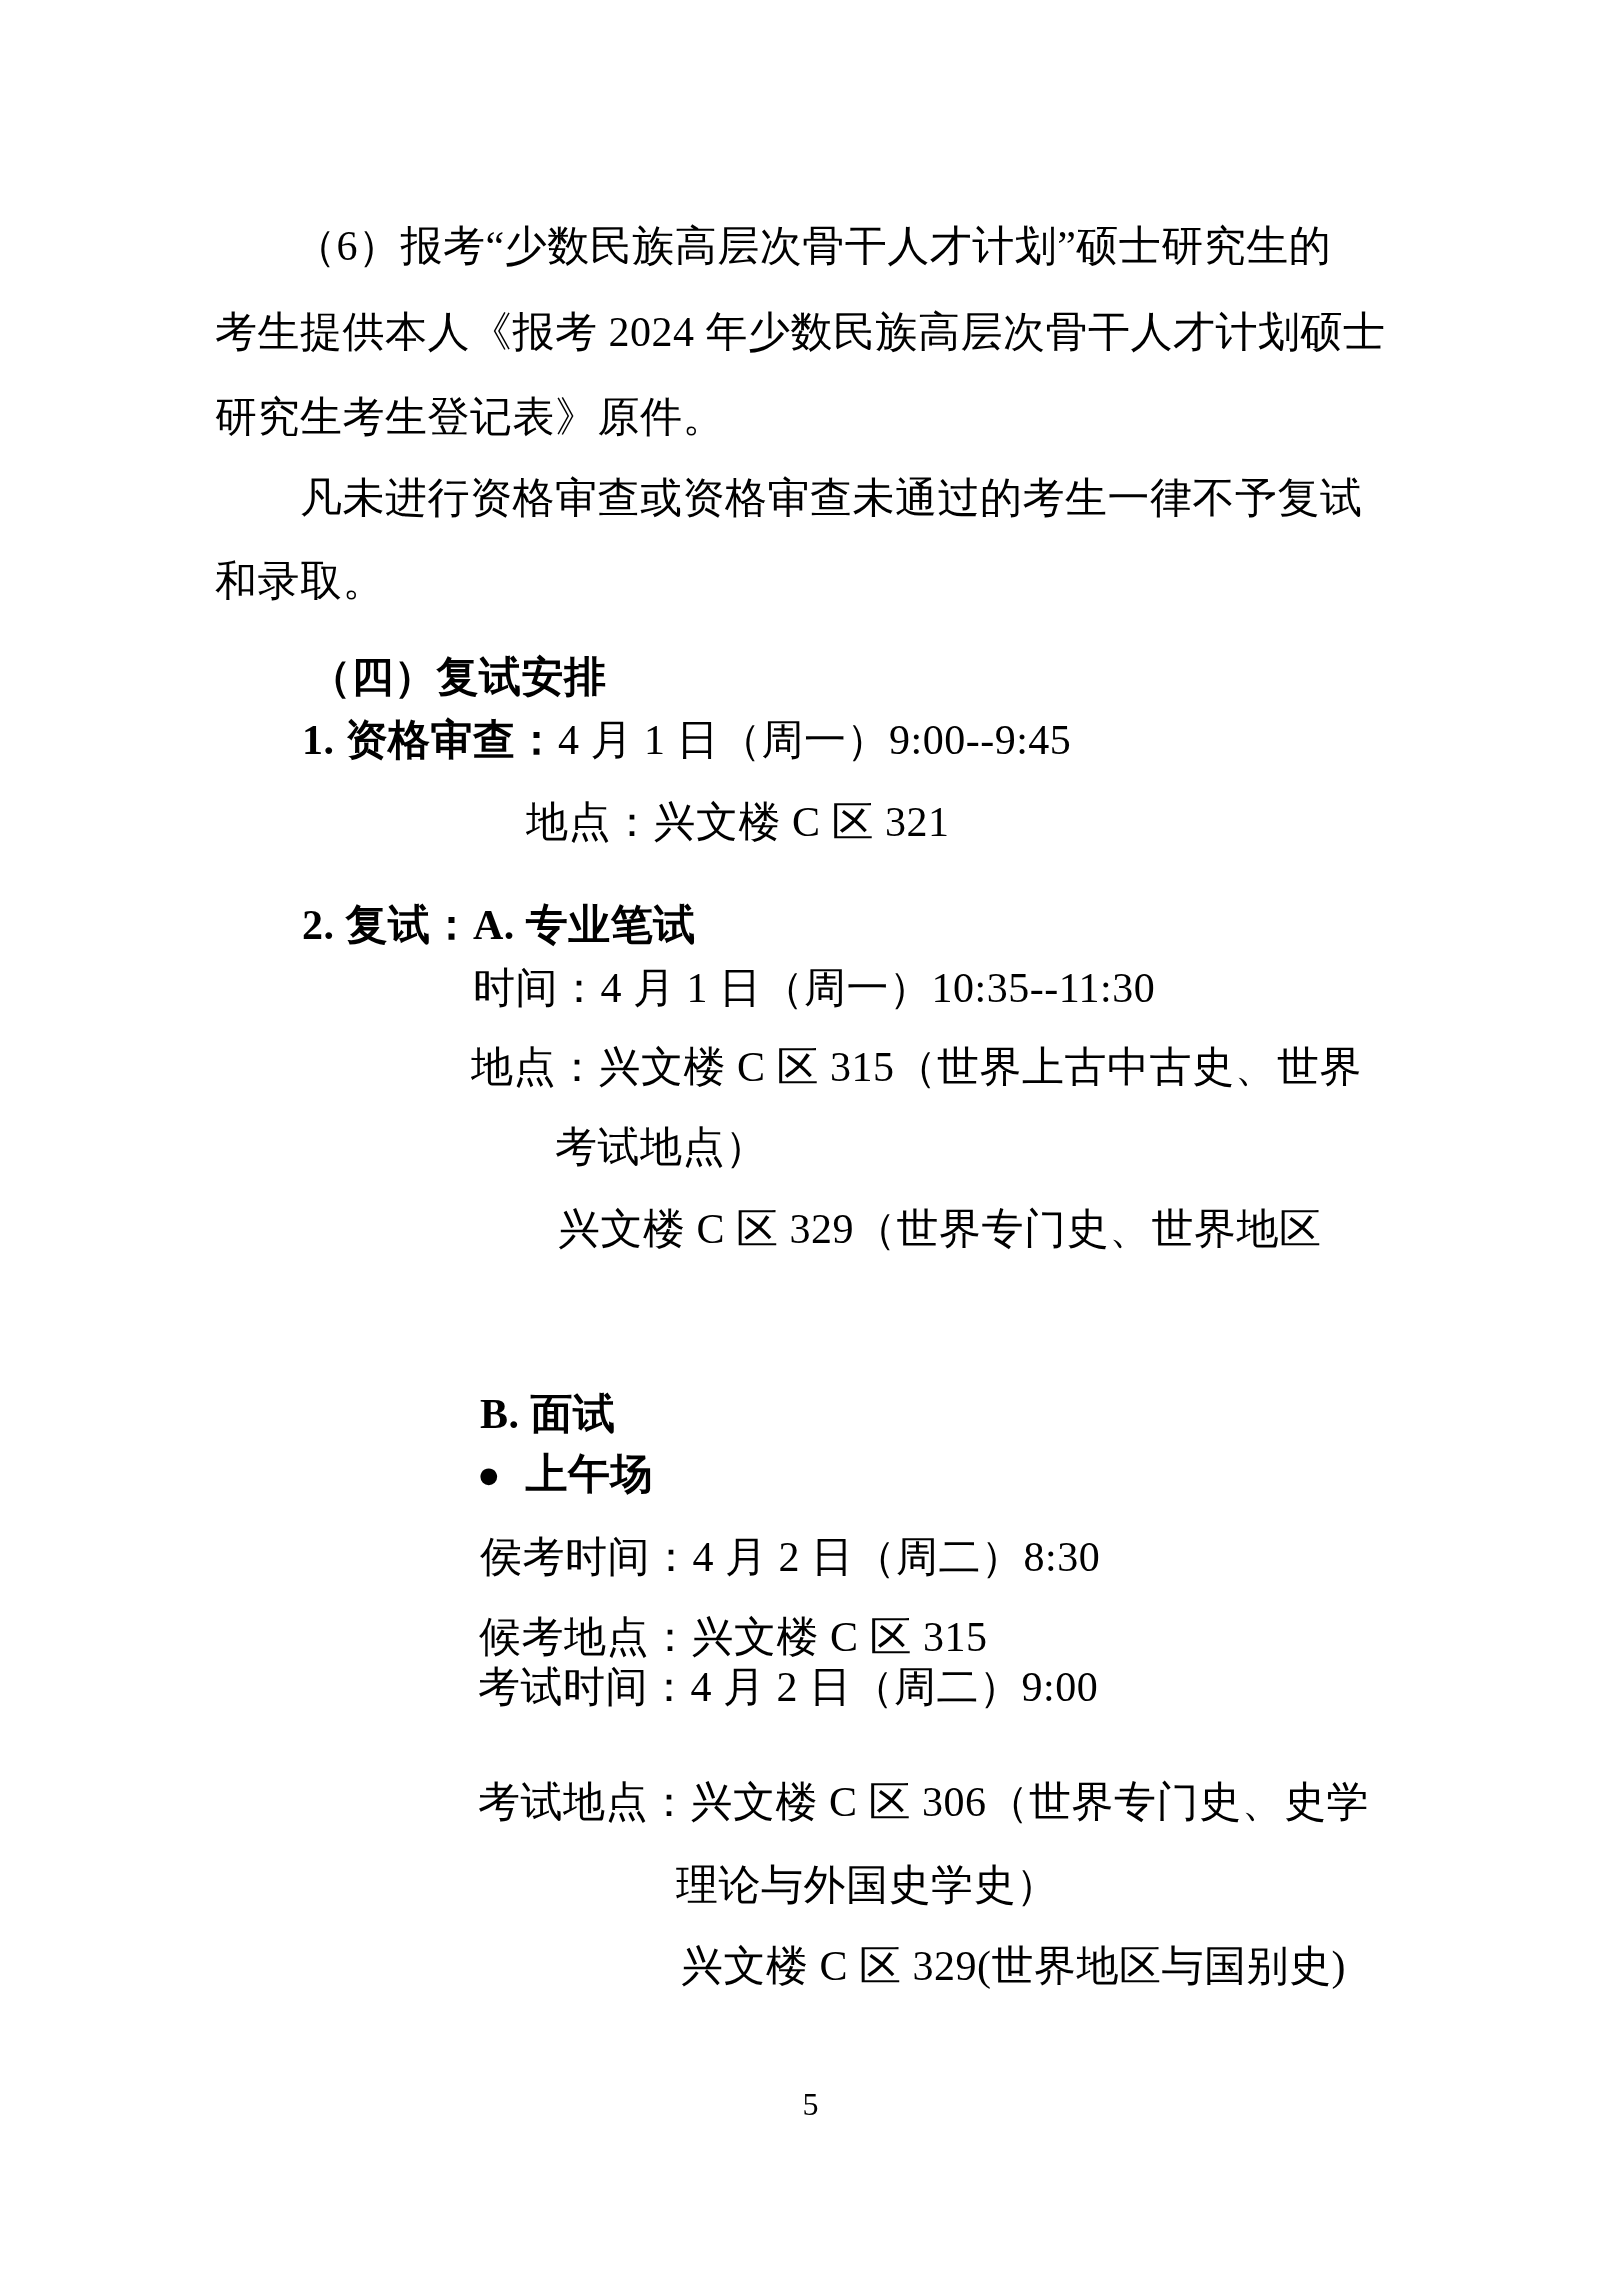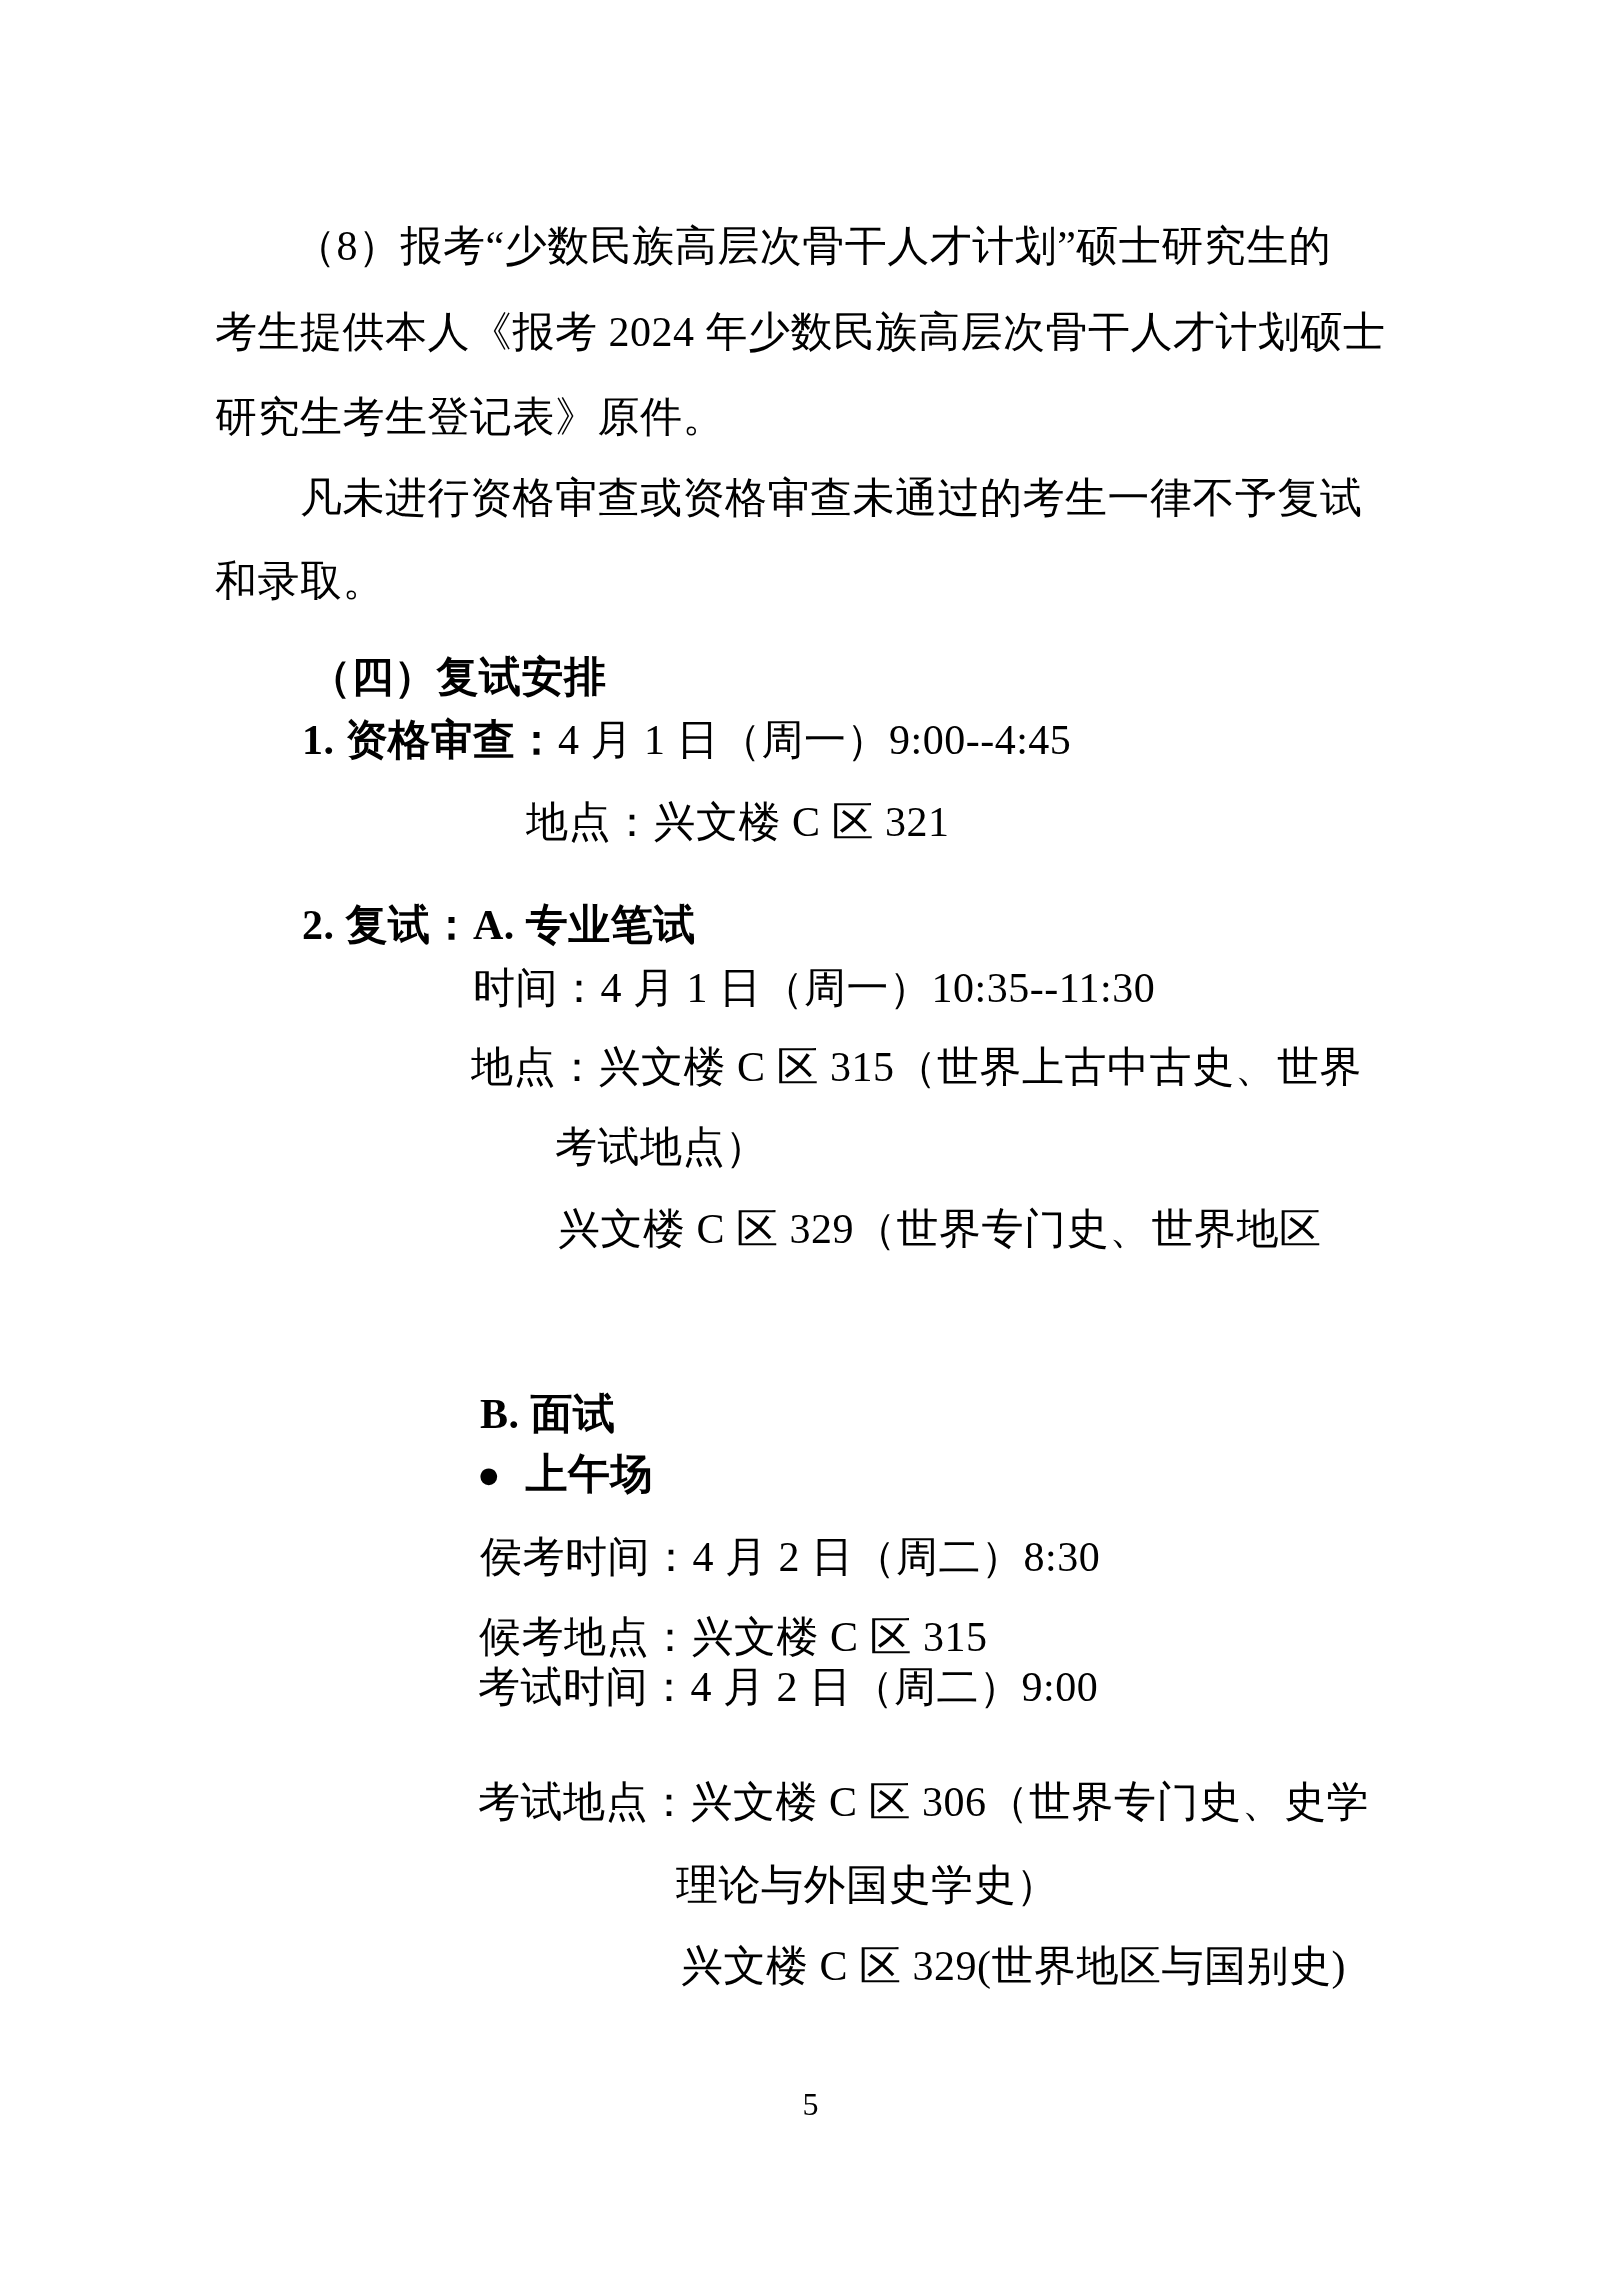"（8）报考“少数民族高层次骨干人才计划”硕士研究生的" div.line { text: 8 -> 6 }
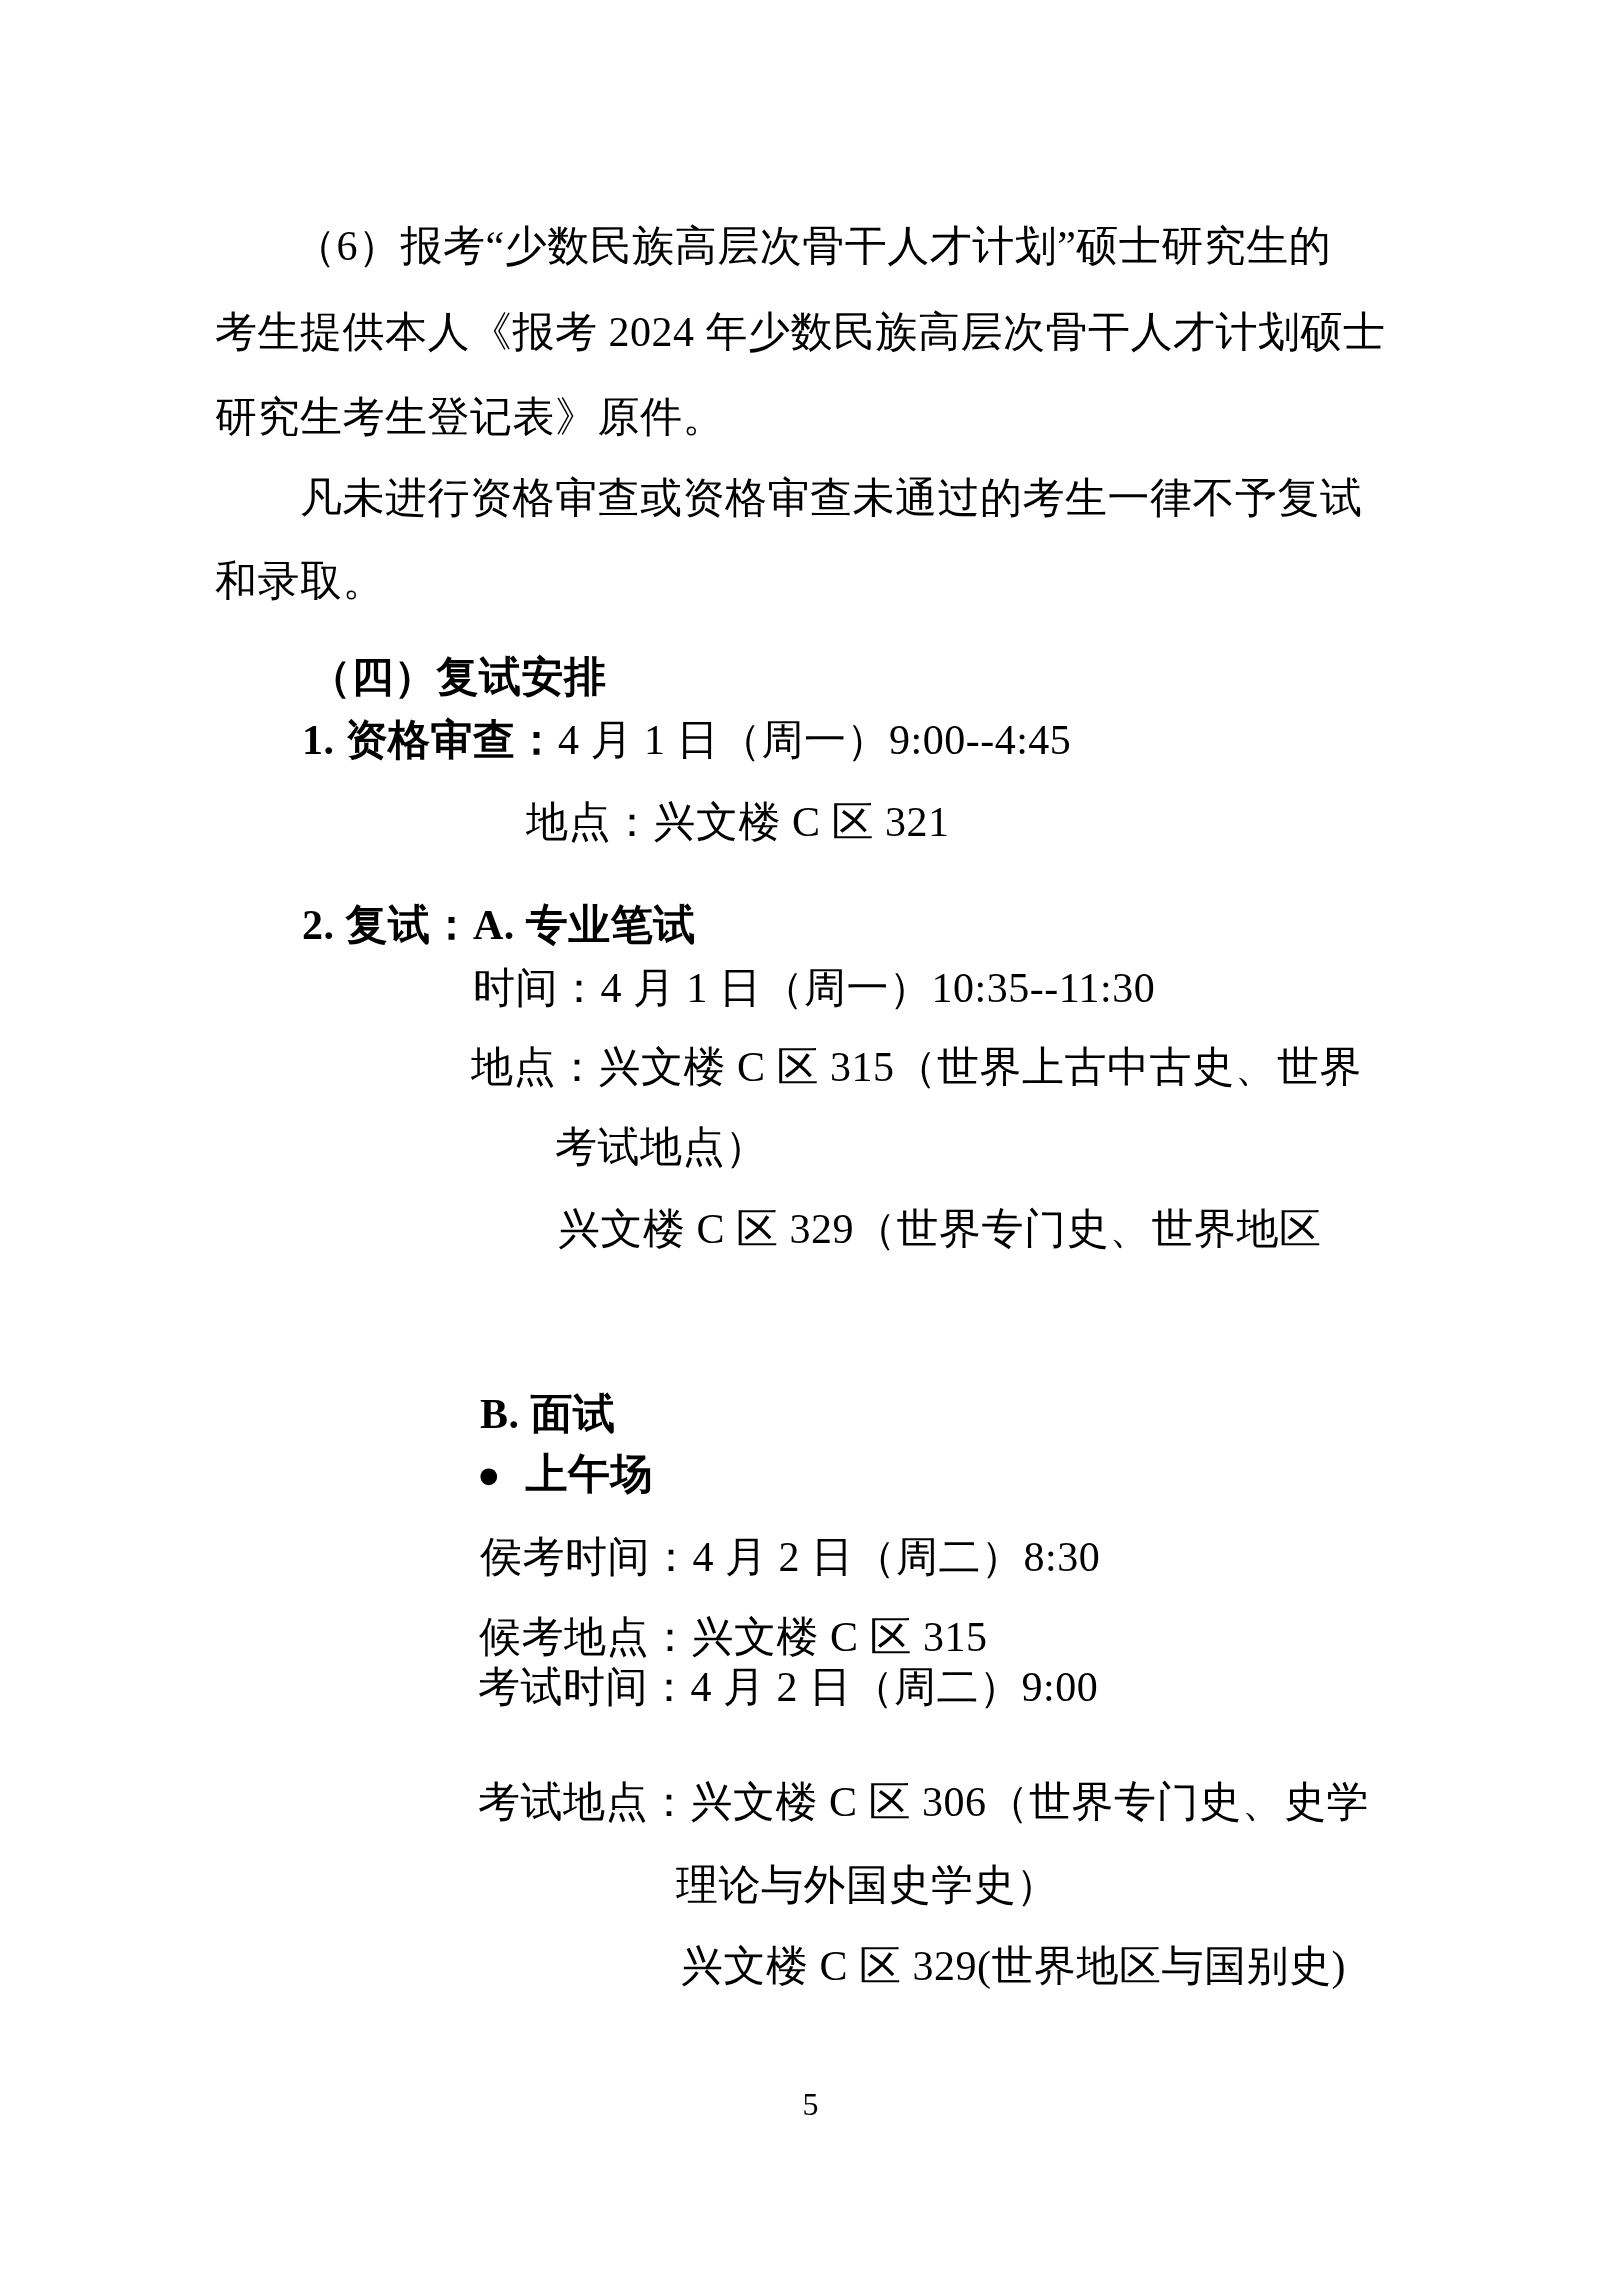"4 月 1 日（周一）9:00--4:45" span { text: 9:00--4:45 -> 9:00--9:45 }
